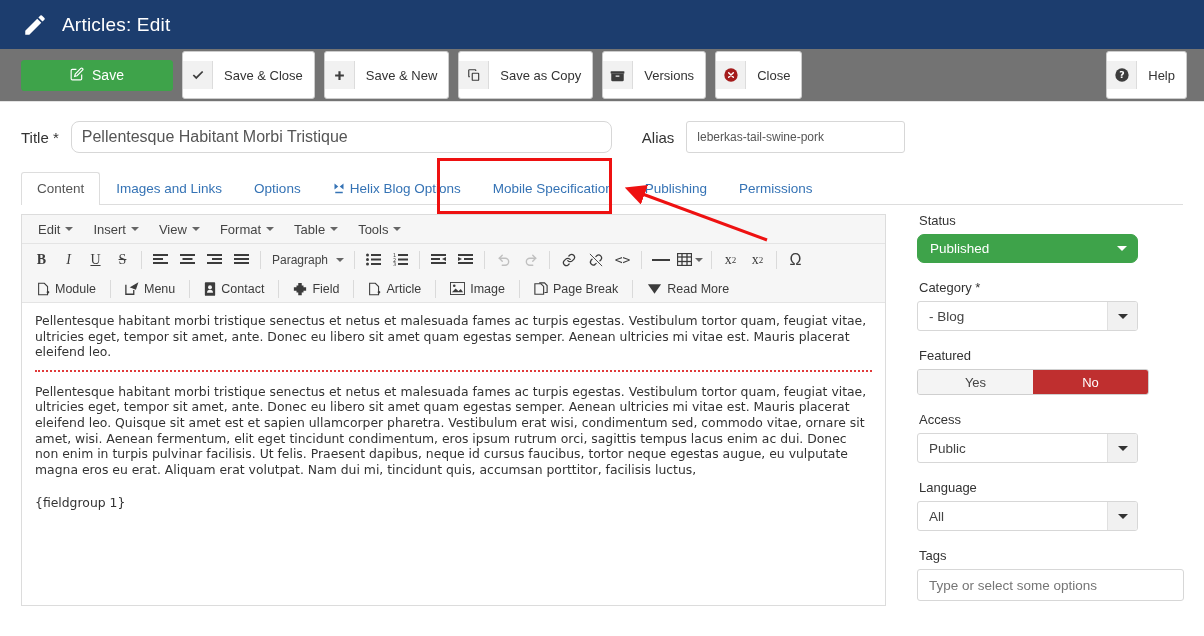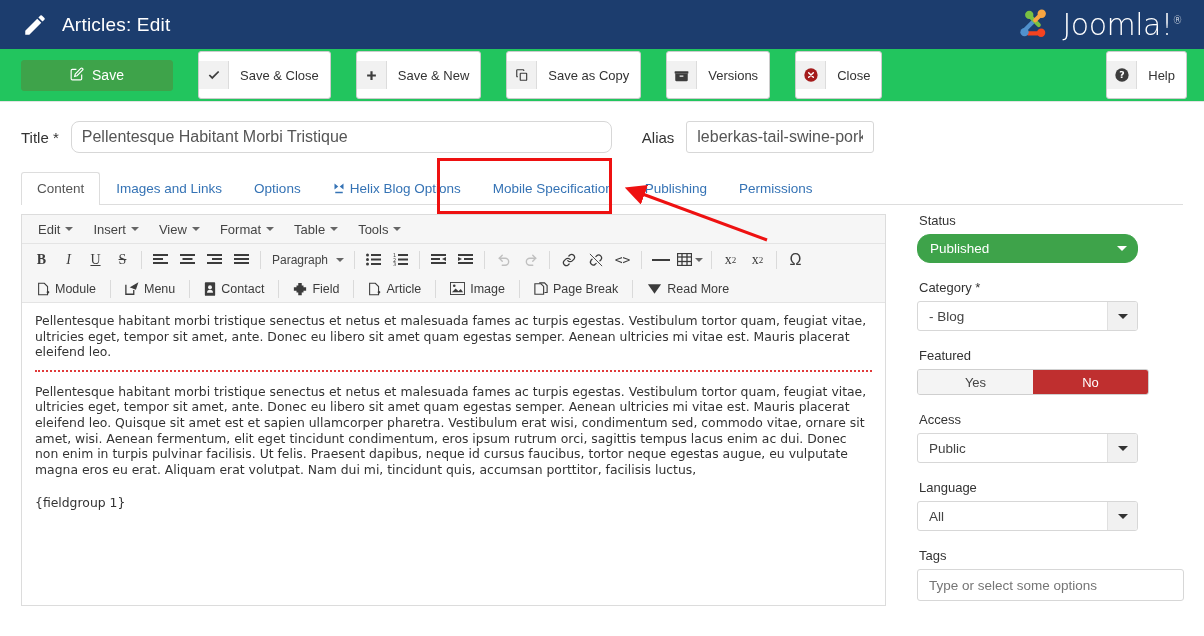"Joomla!®" div.joomla-logo { html: <div> <svg> <path></path> <path></path> <path></path> <path></path> <circle></circle> <circle></circle> <circle></circle> <circle></circle> </svg> <span> <span>Joomla!</span><span>®</span> </span> </div> -> none }
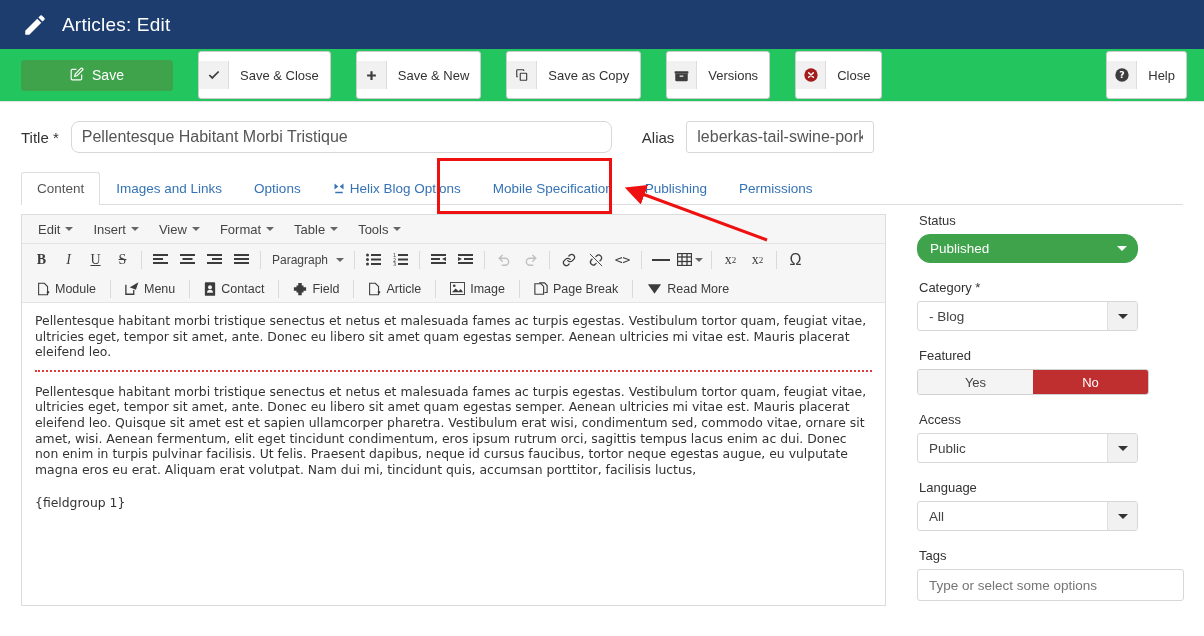"Save" .toolbar { background: #22c55e -> #737373; gap: 25px -> 9px }
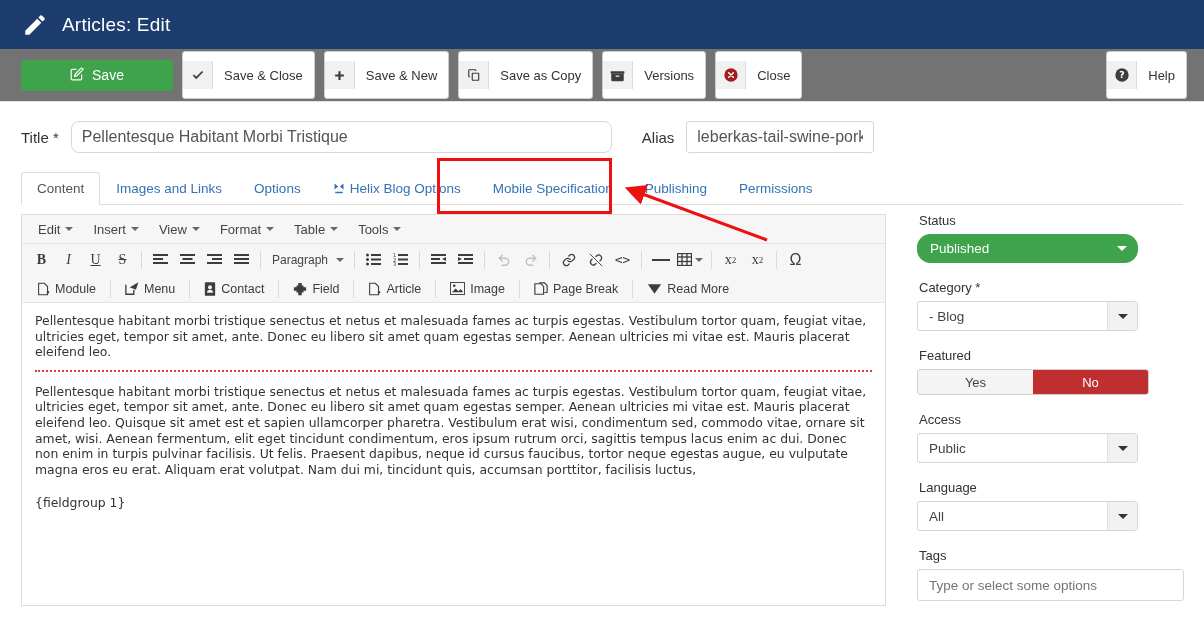"leberkas-tail-swine-pork" #alias-input { font-size: 16px -> 12px; width: 188px -> 219px }
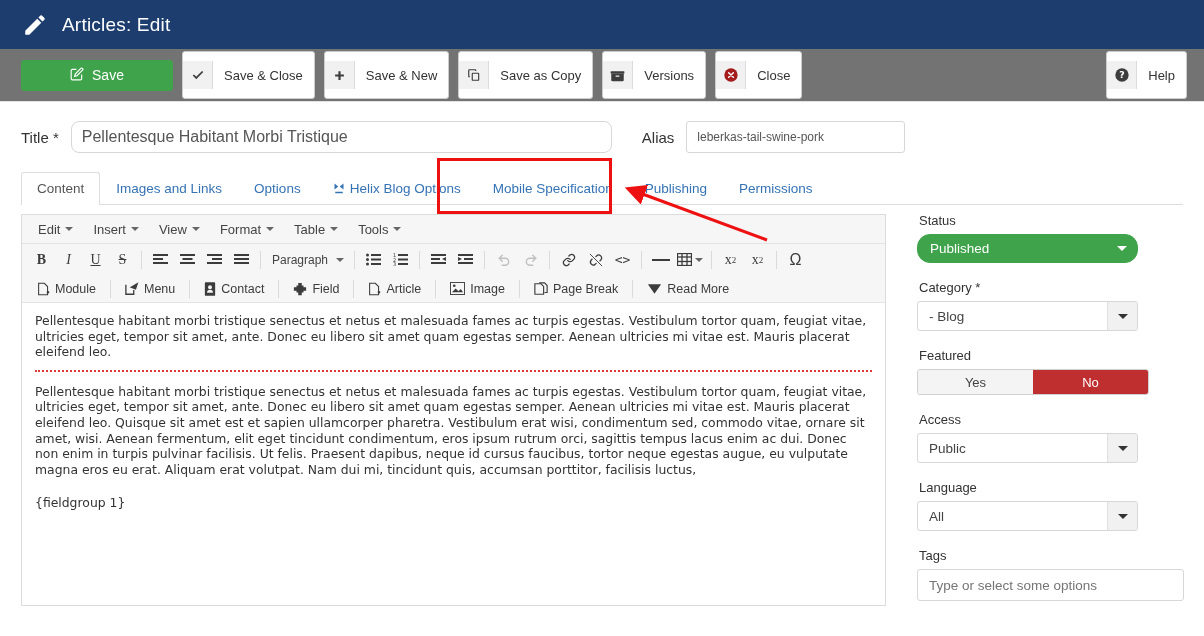"Published" .select-green { border-radius: 13px -> 7px }
